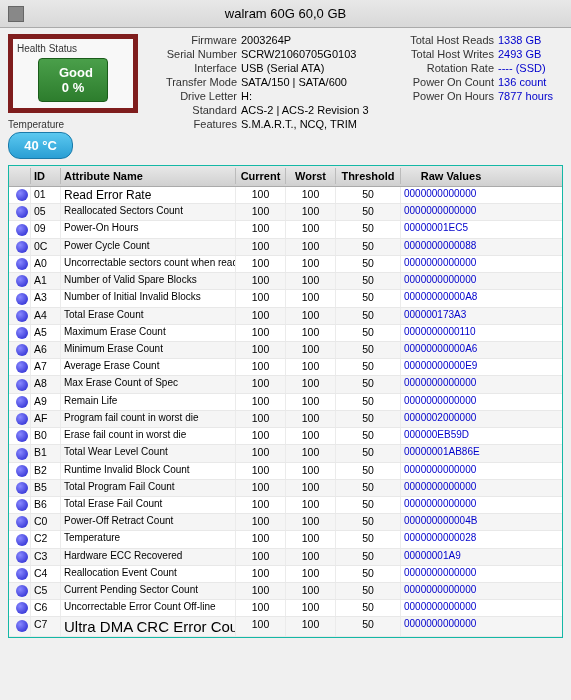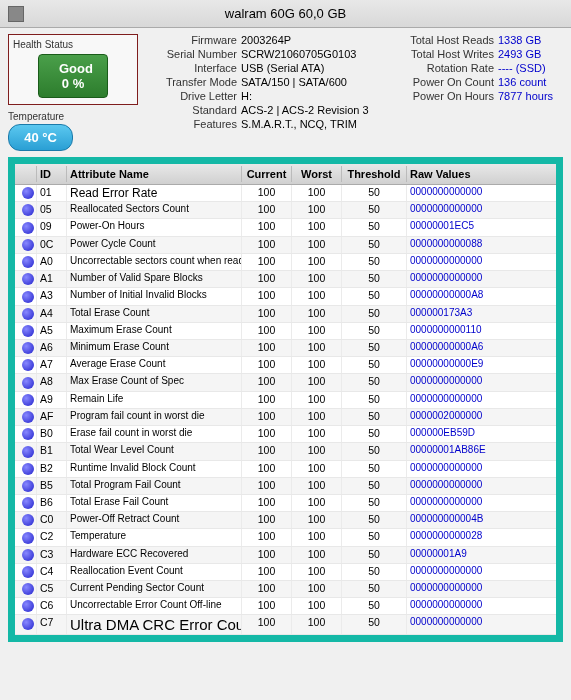"Health Status" .health-box { border: 1px solid #7f1d1d -> 5px solid #7f1d1d }
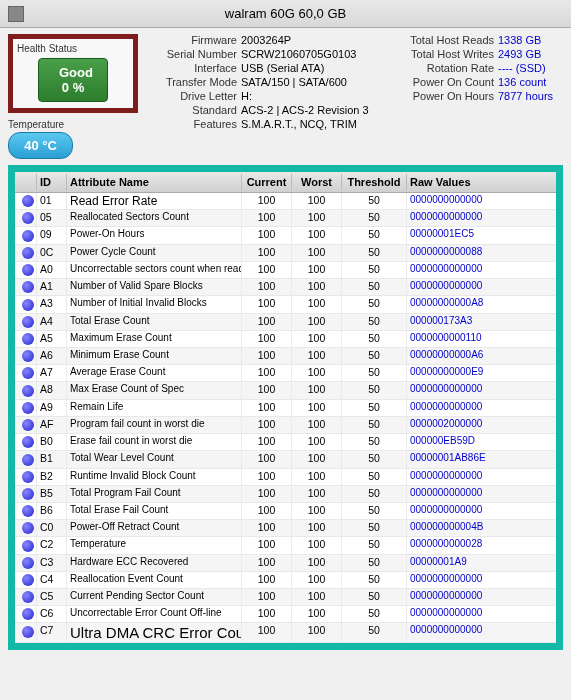"ID" .table-section { border: 7px solid #14b8a6 -> 1px solid #14b8a6 }
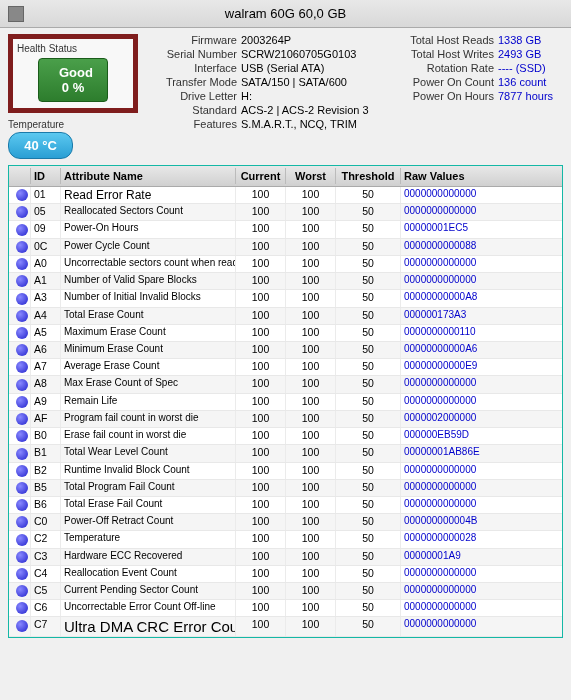"Raw Values" .th:last-child { text-align: none -> center }
